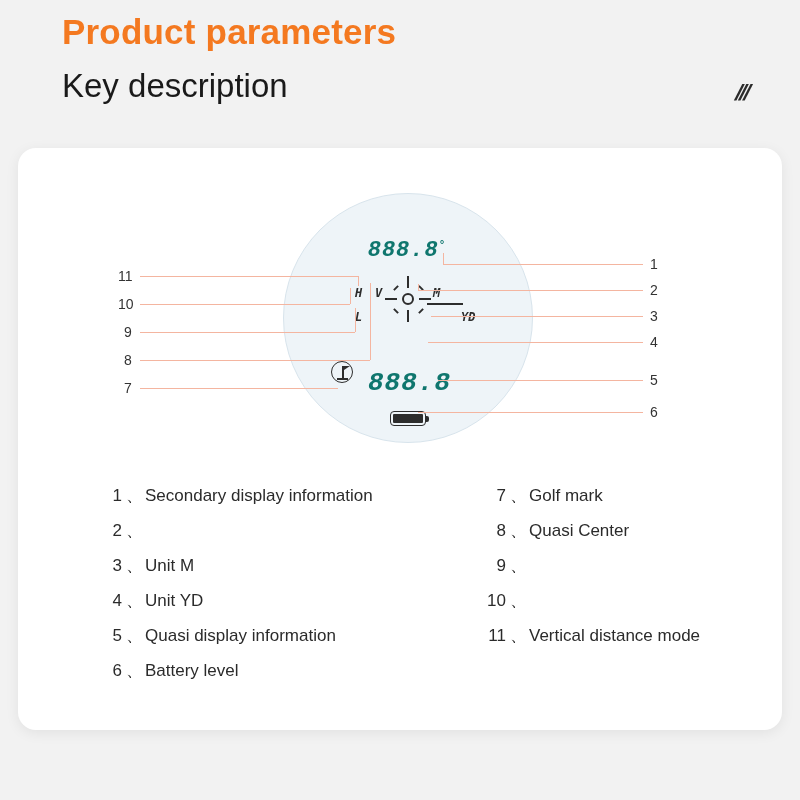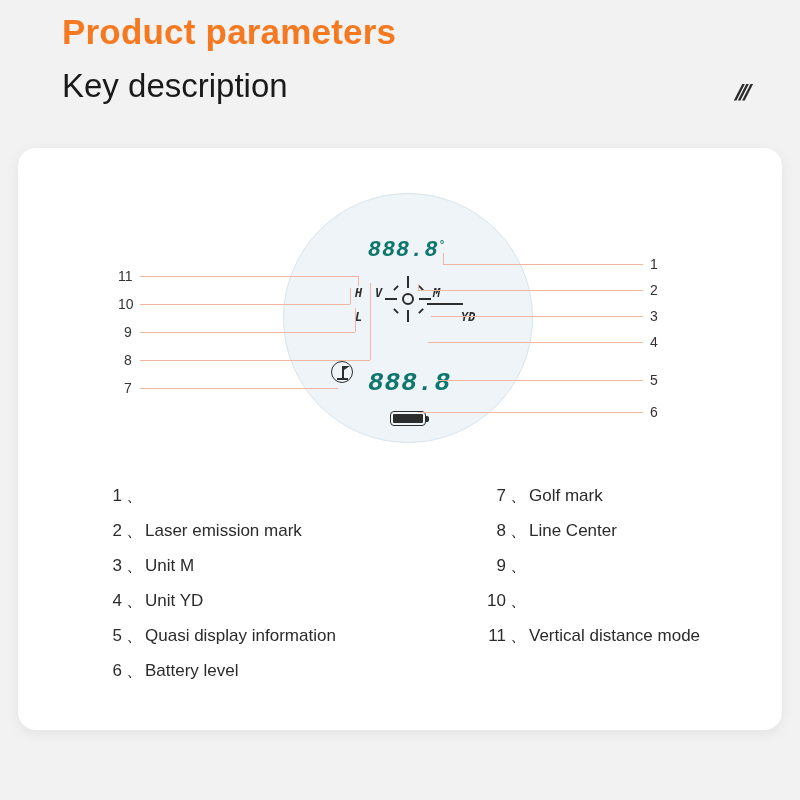"Secondary display information" span { html: none -> <span>Secondary display information</span> }
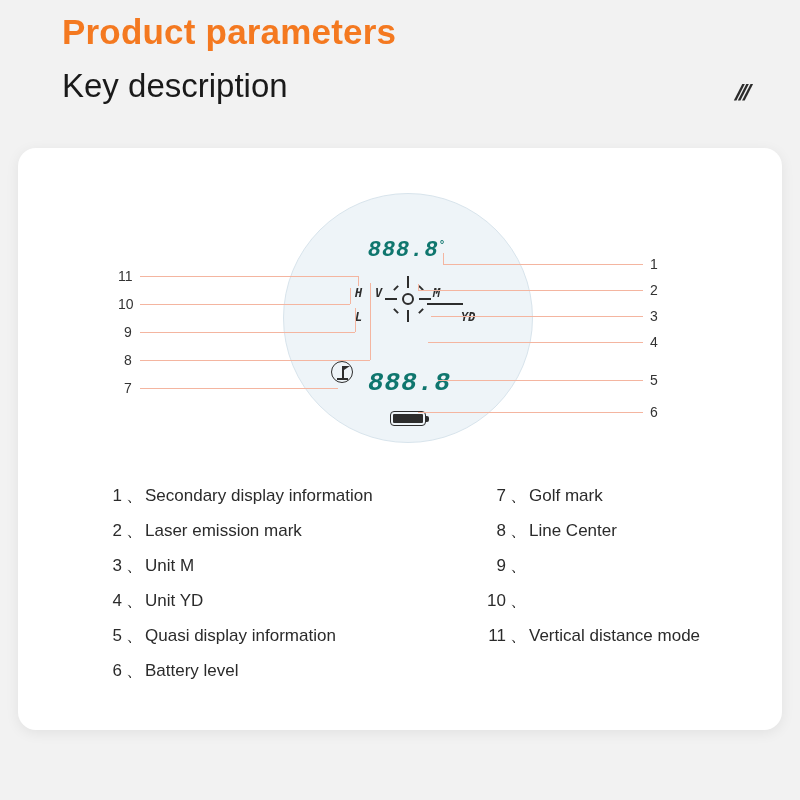"Laser emission mark" span { html: <span>Laser emission mark</span> -> none }
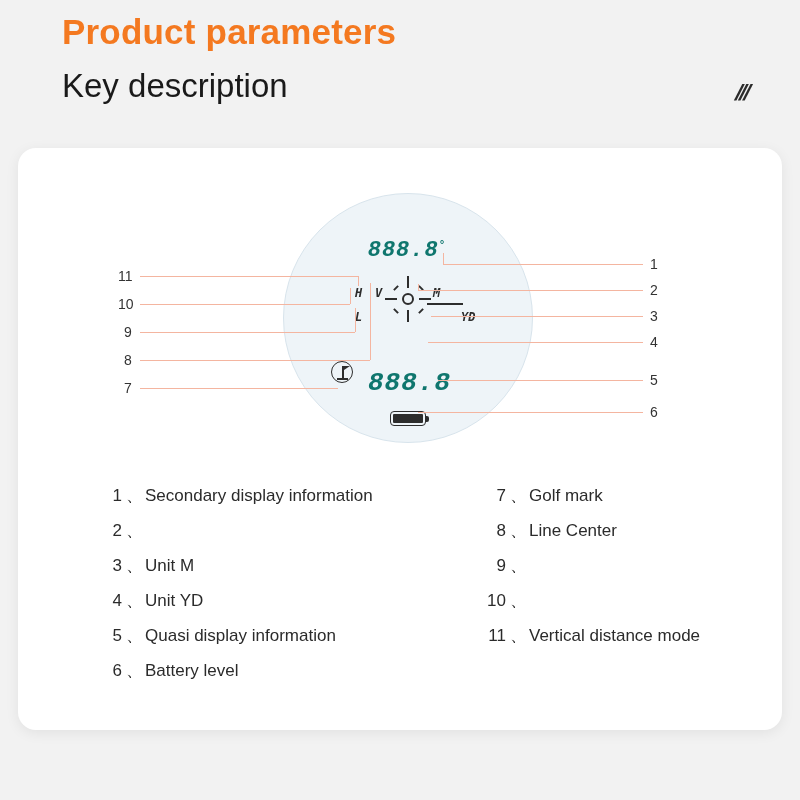"Line Center" span { text: Line -> Quasi }
